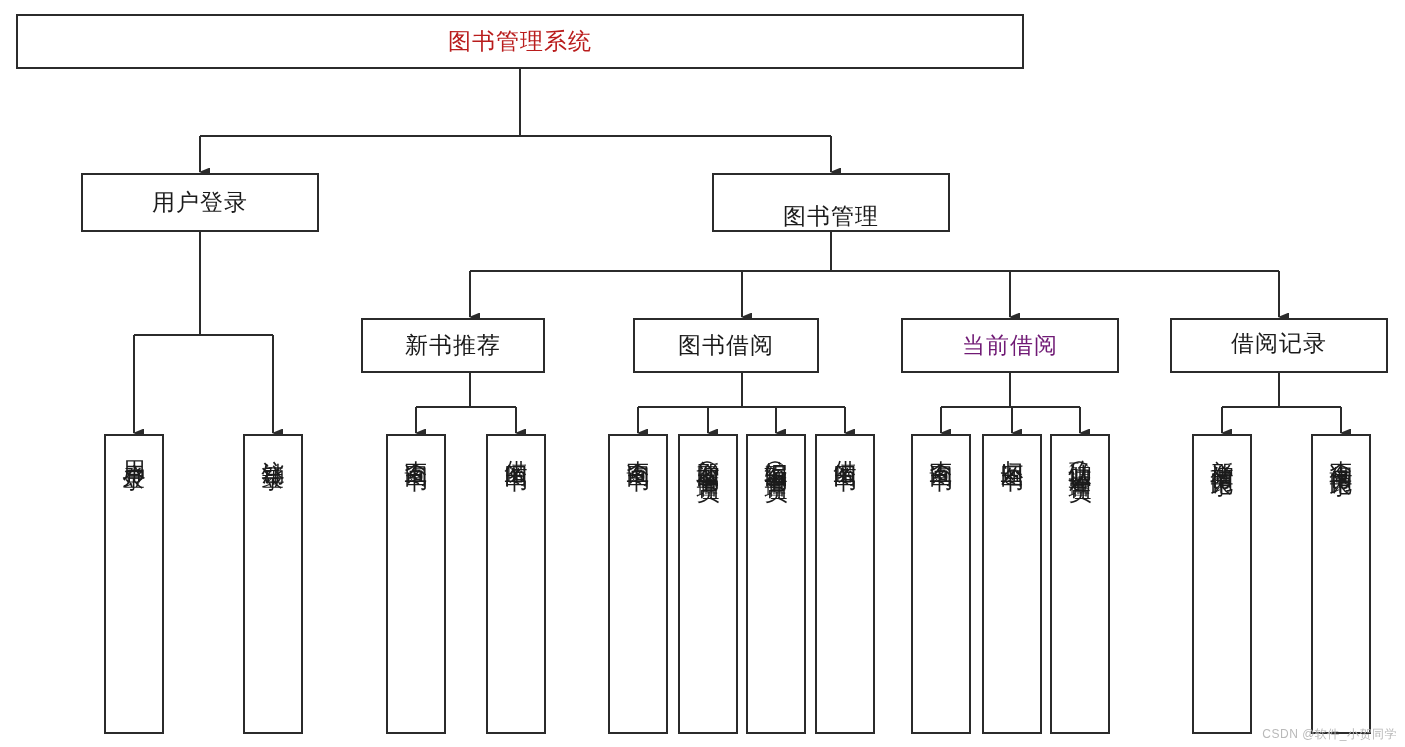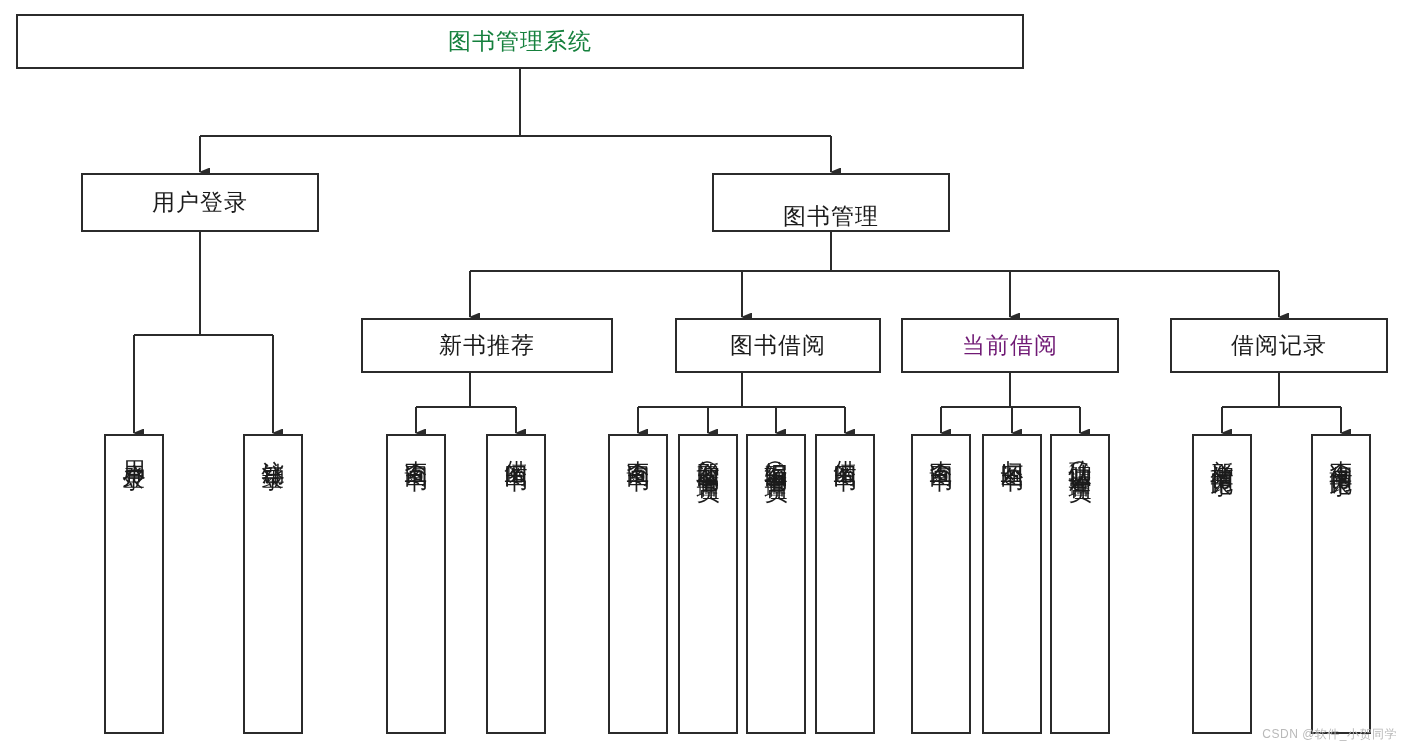"图书管理系统" span.node-label { color: #15803d -> #b91c1c }
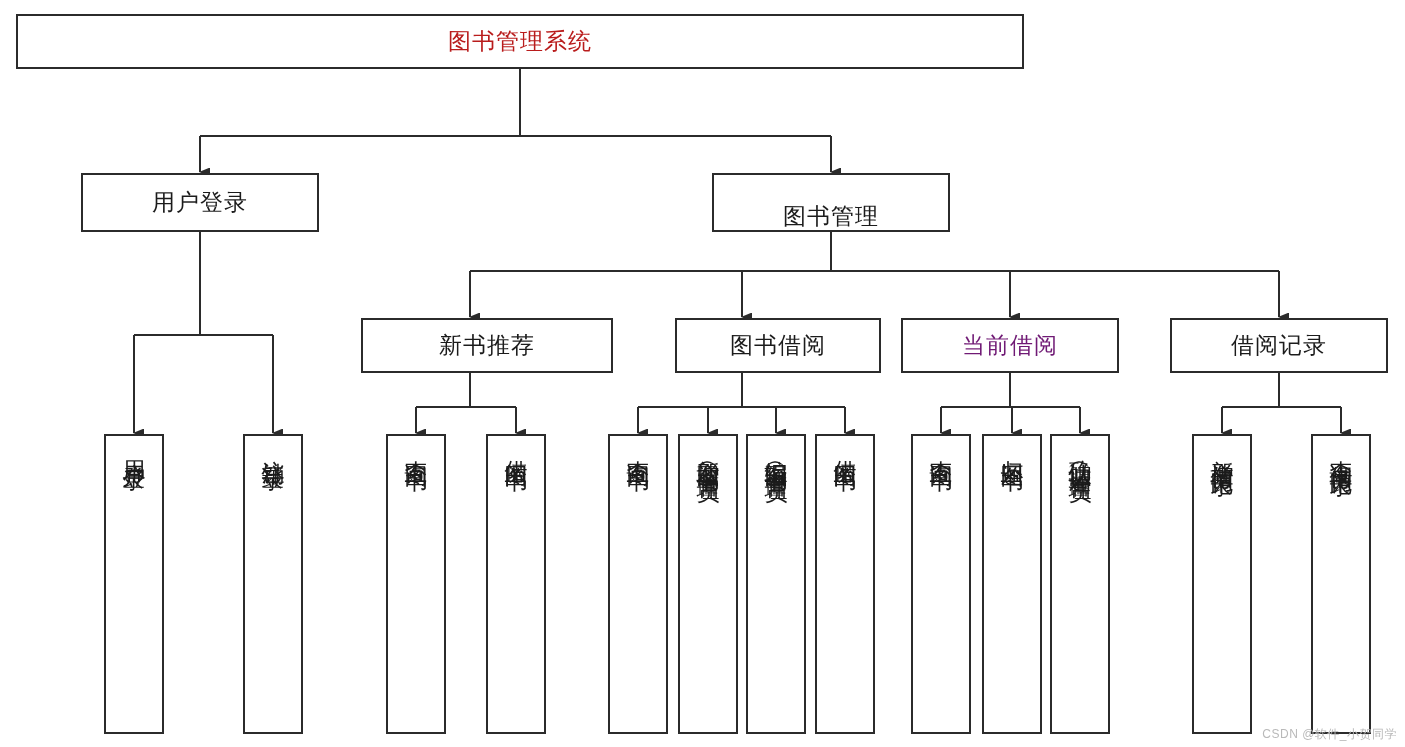"新书推荐" div.node { width: 252px -> 184px }
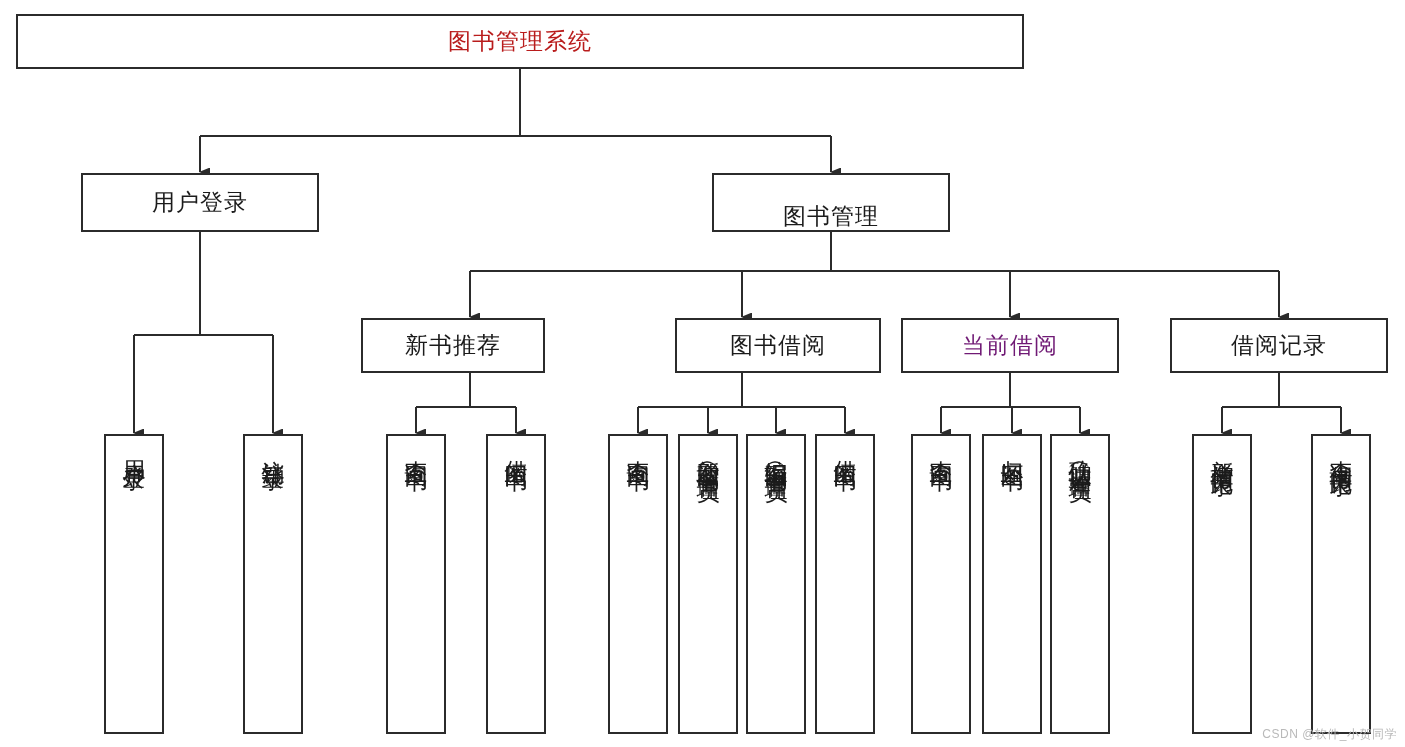"图书借阅" div.node { margin-left: 42px -> none; width: 206px -> 186px }
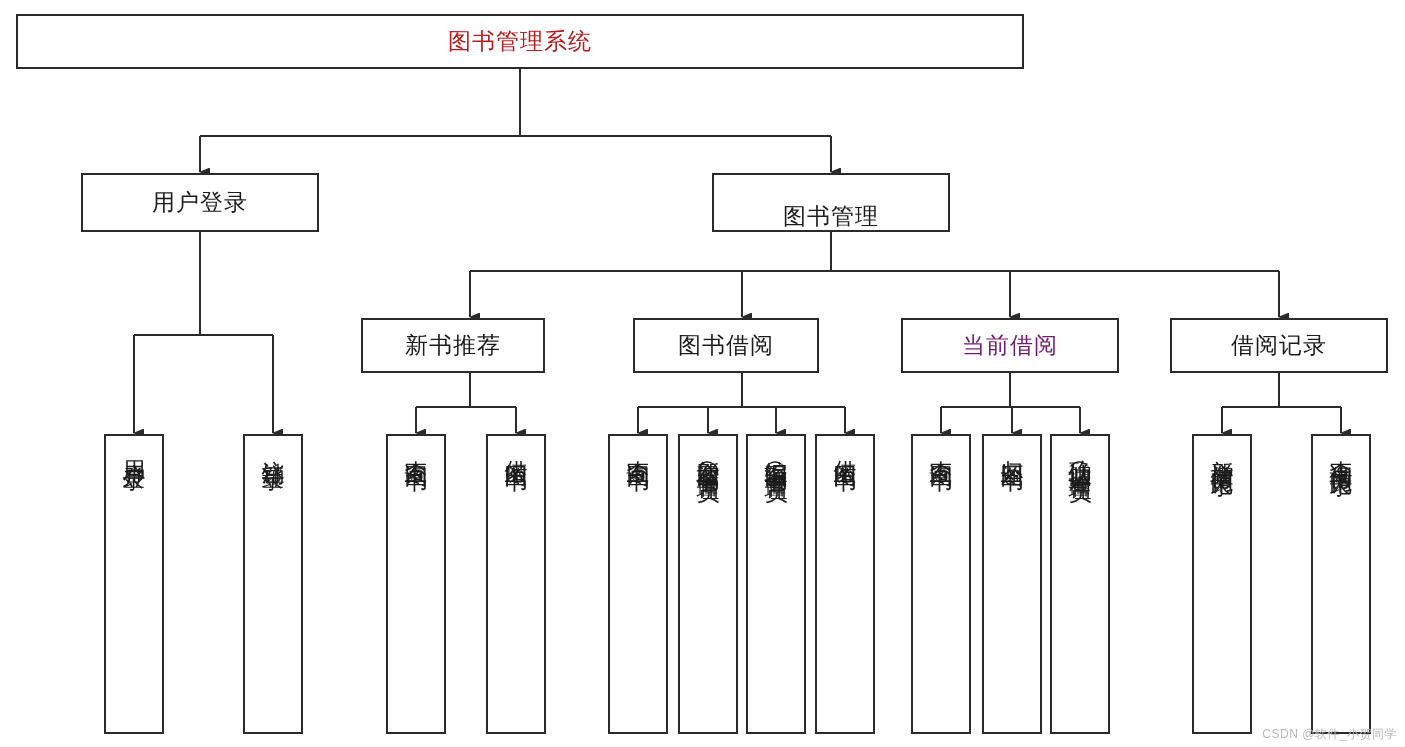"借阅记录" div.node { font-family: none -> Liberation Mono, monospace }
